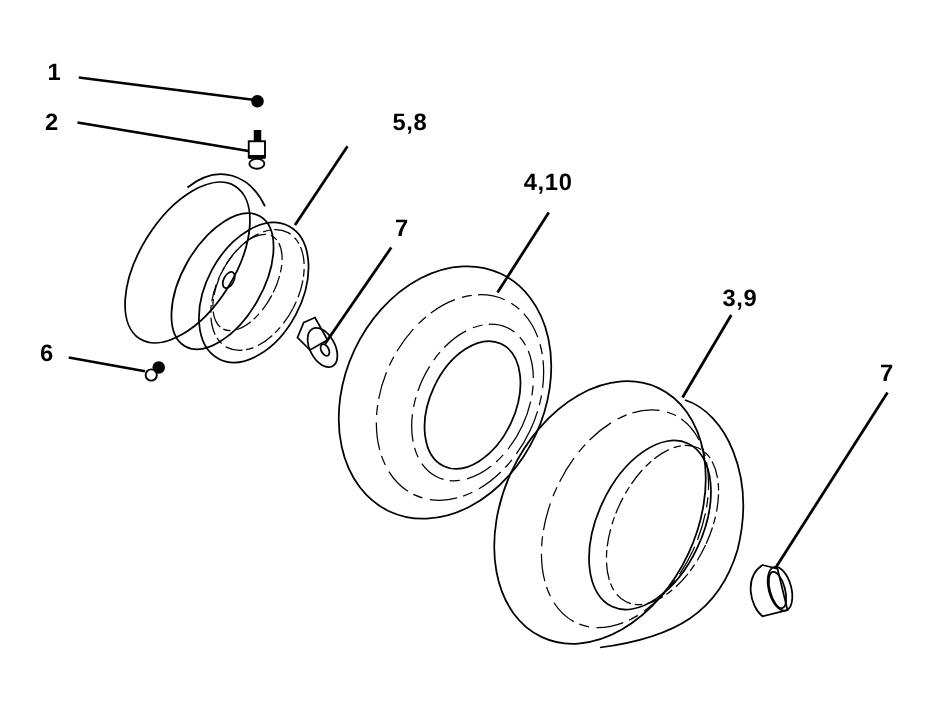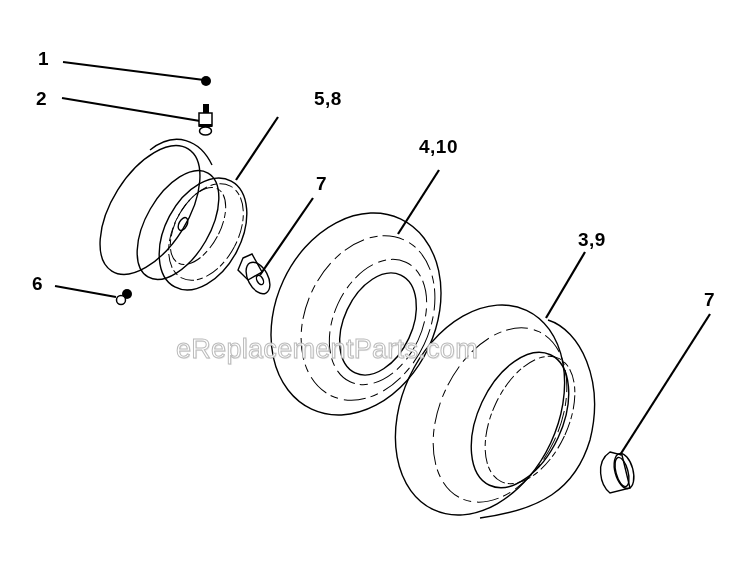"eReplacementParts.com" div.watermark { html: <div>eReplacementParts.com</div> -> none }
